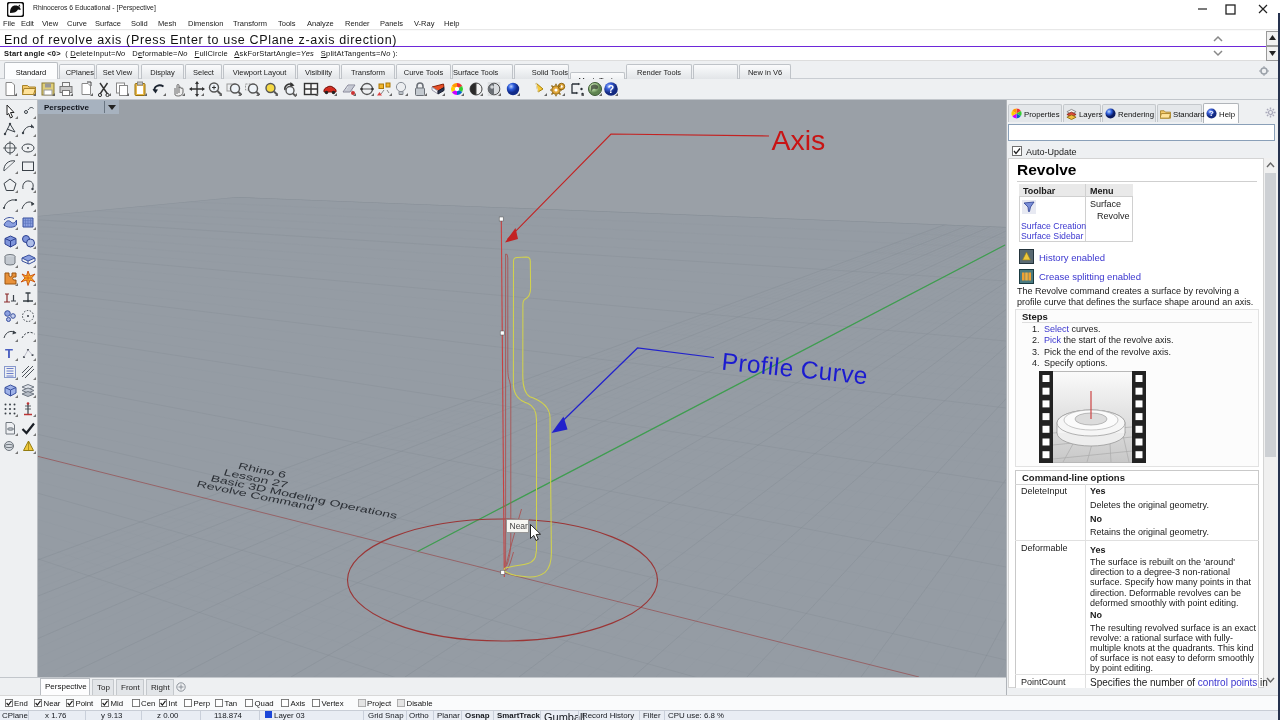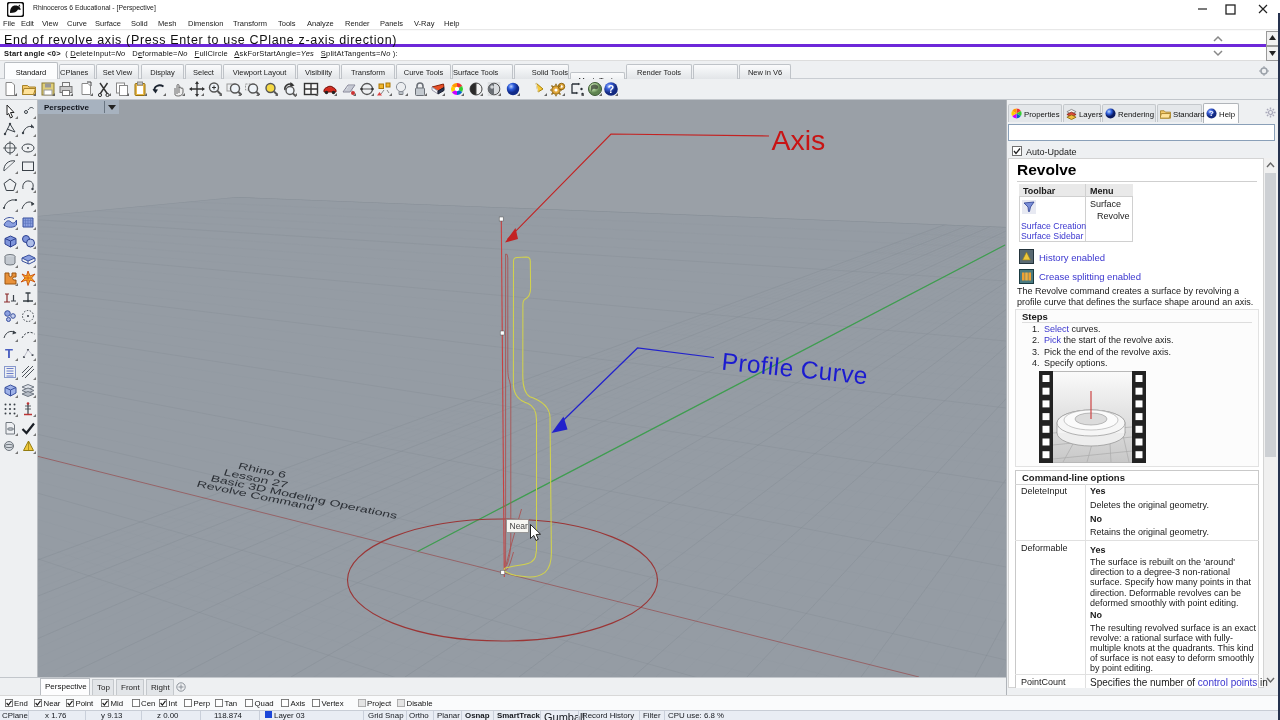"End of revolve axis (Press" div.abs { border-bottom: 3px solid #6d28d9 -> 1px solid #6d28d9 }
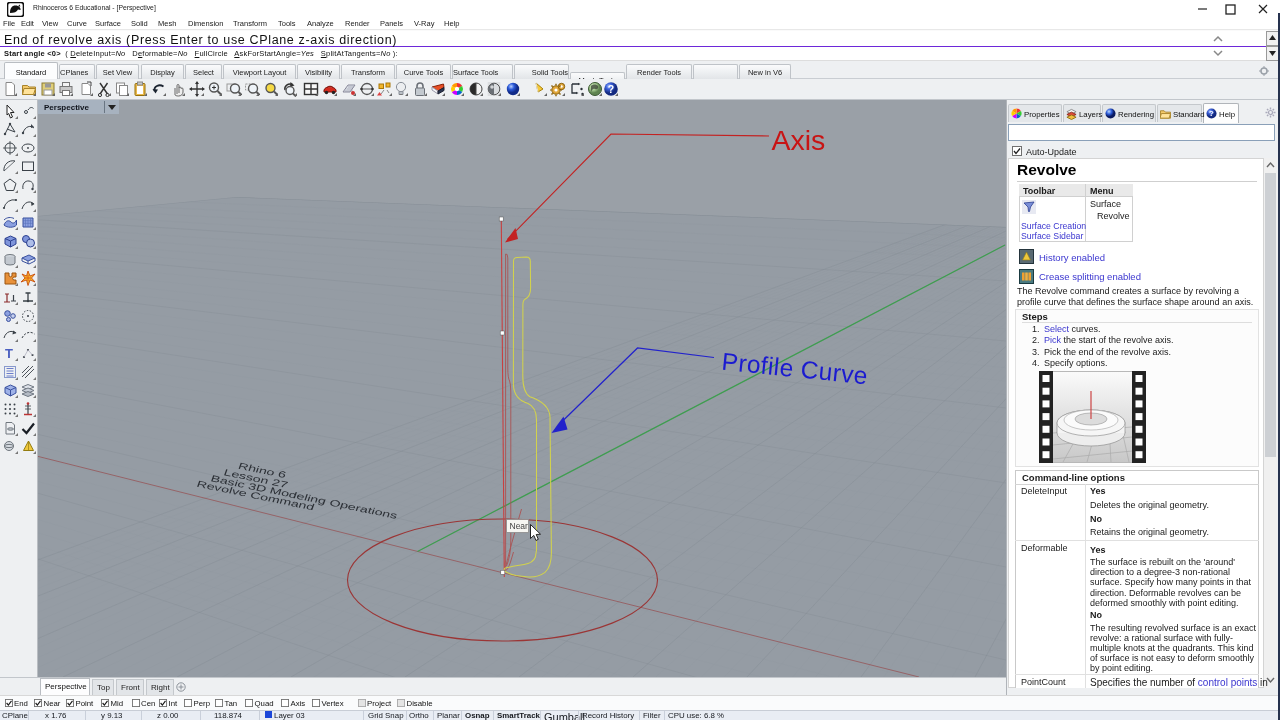"CPlanes" div.abs { text-align: left -> right }
